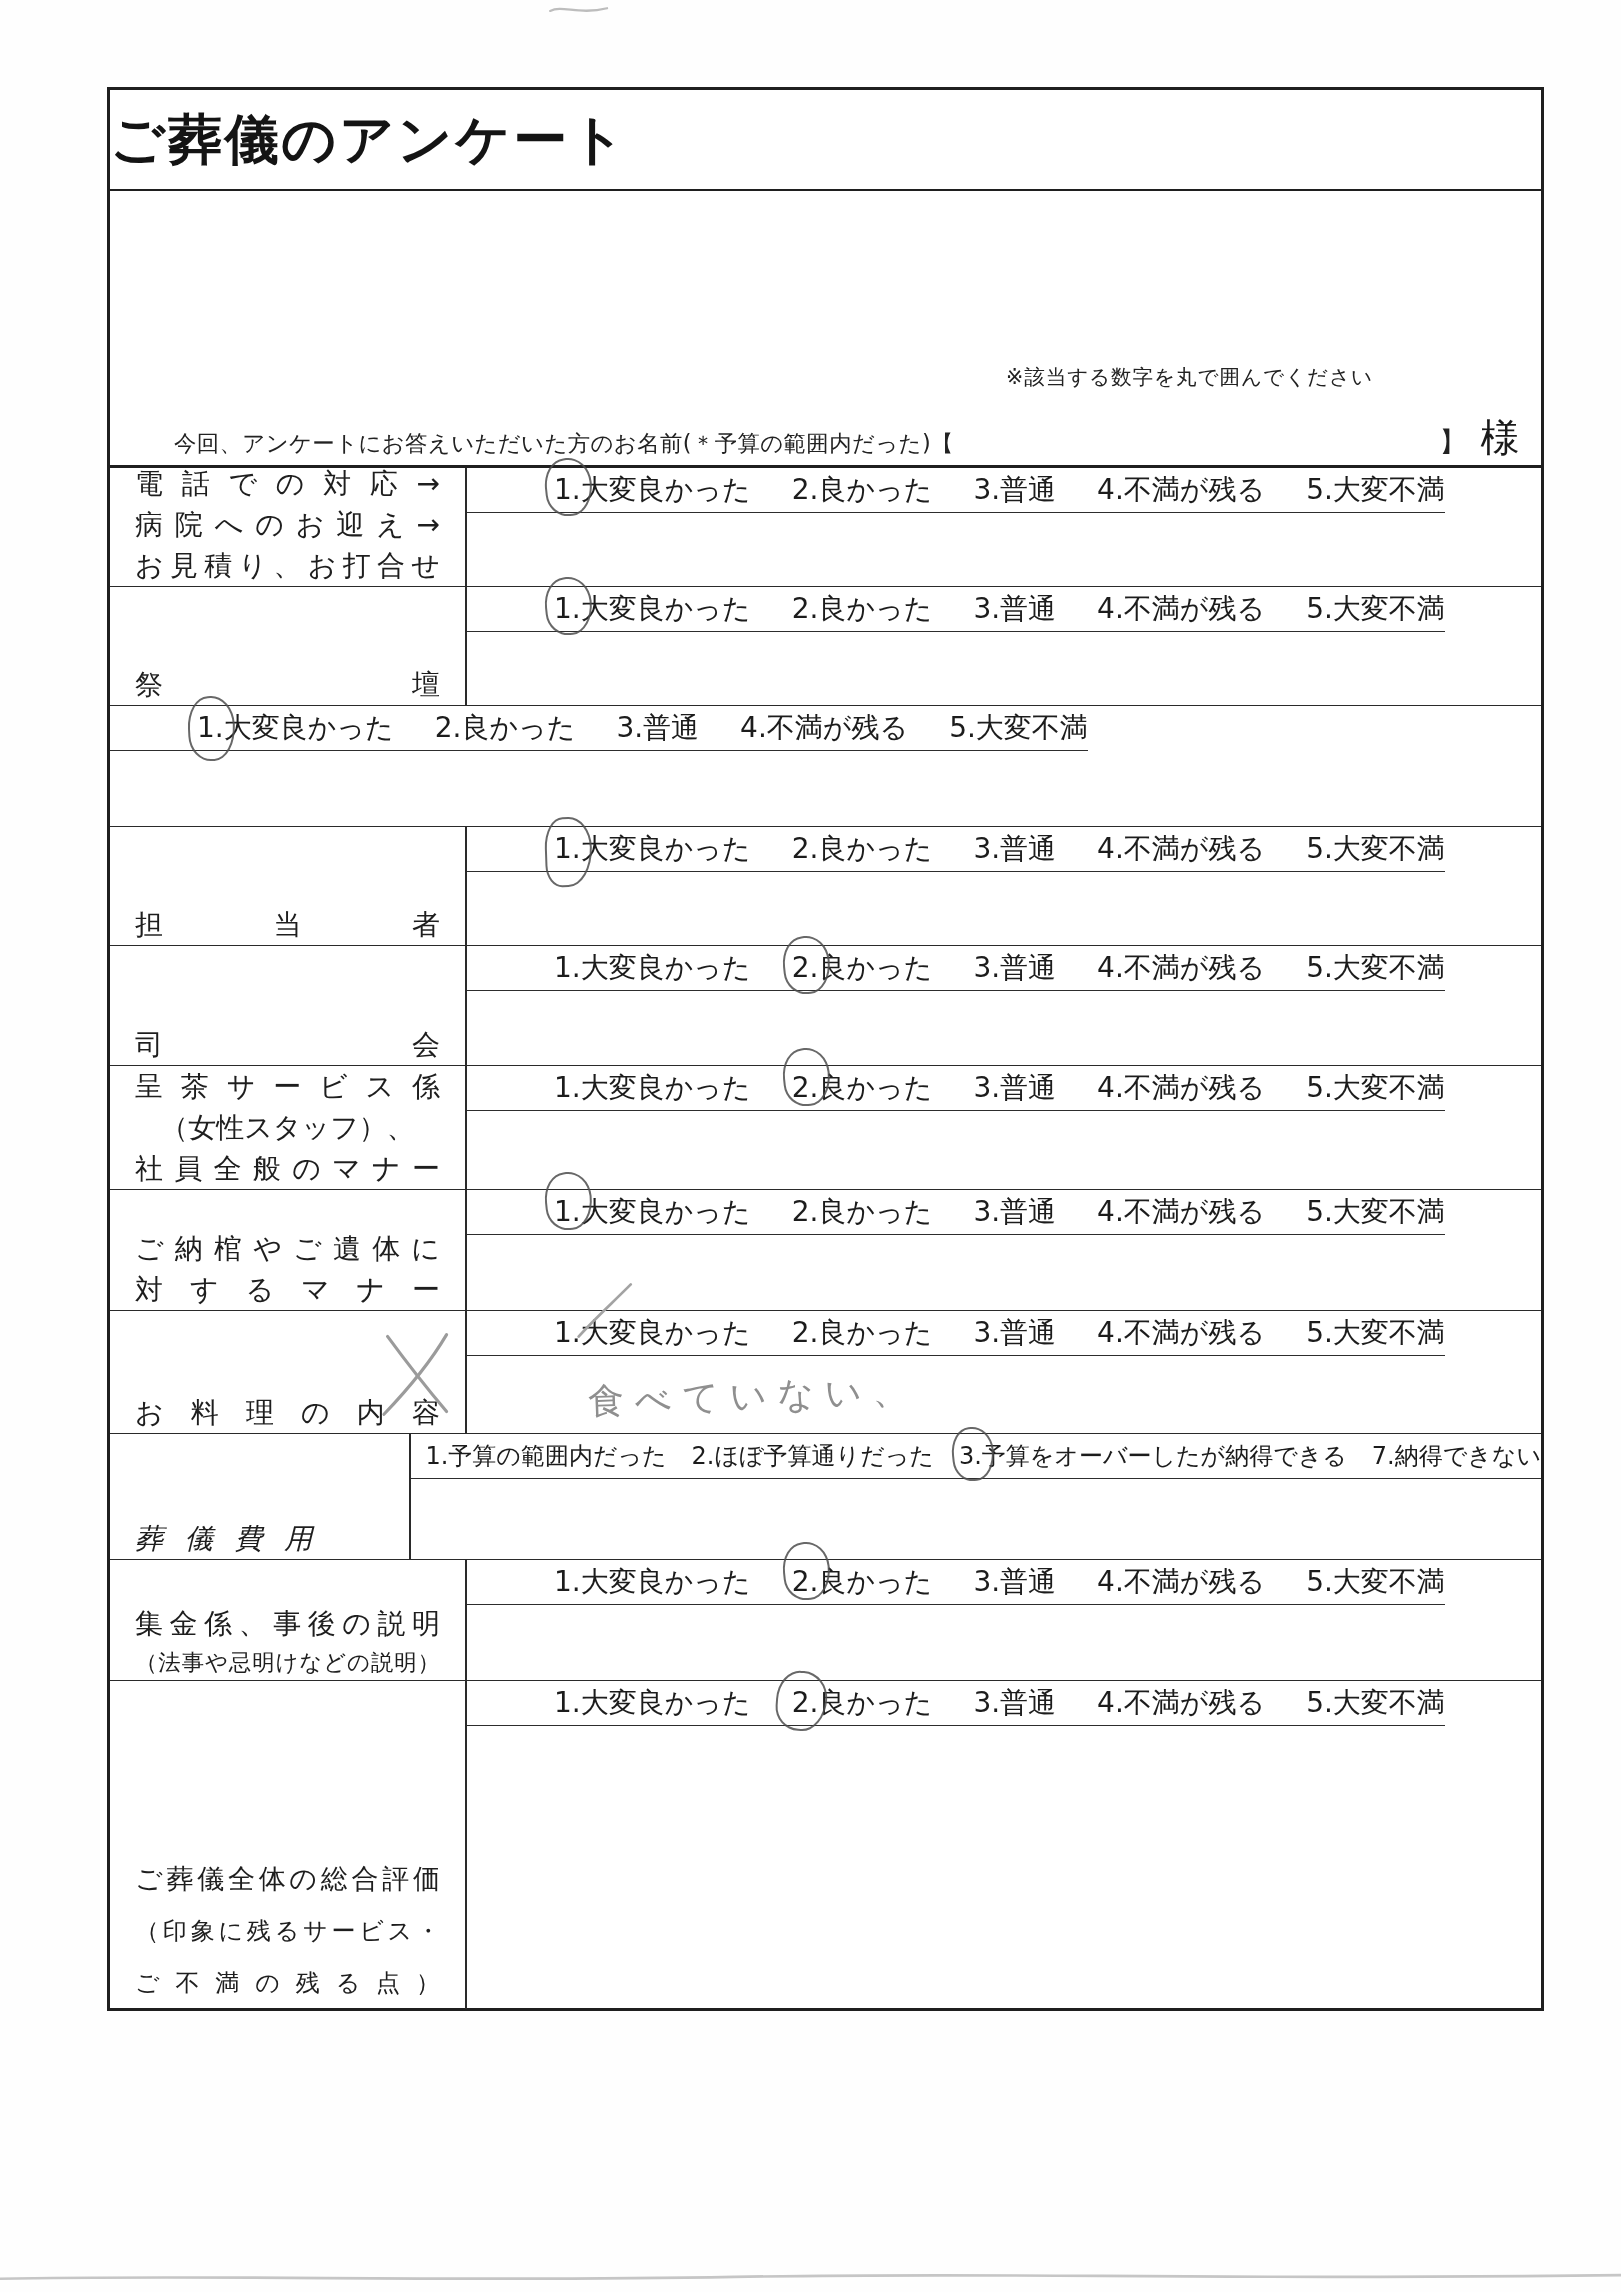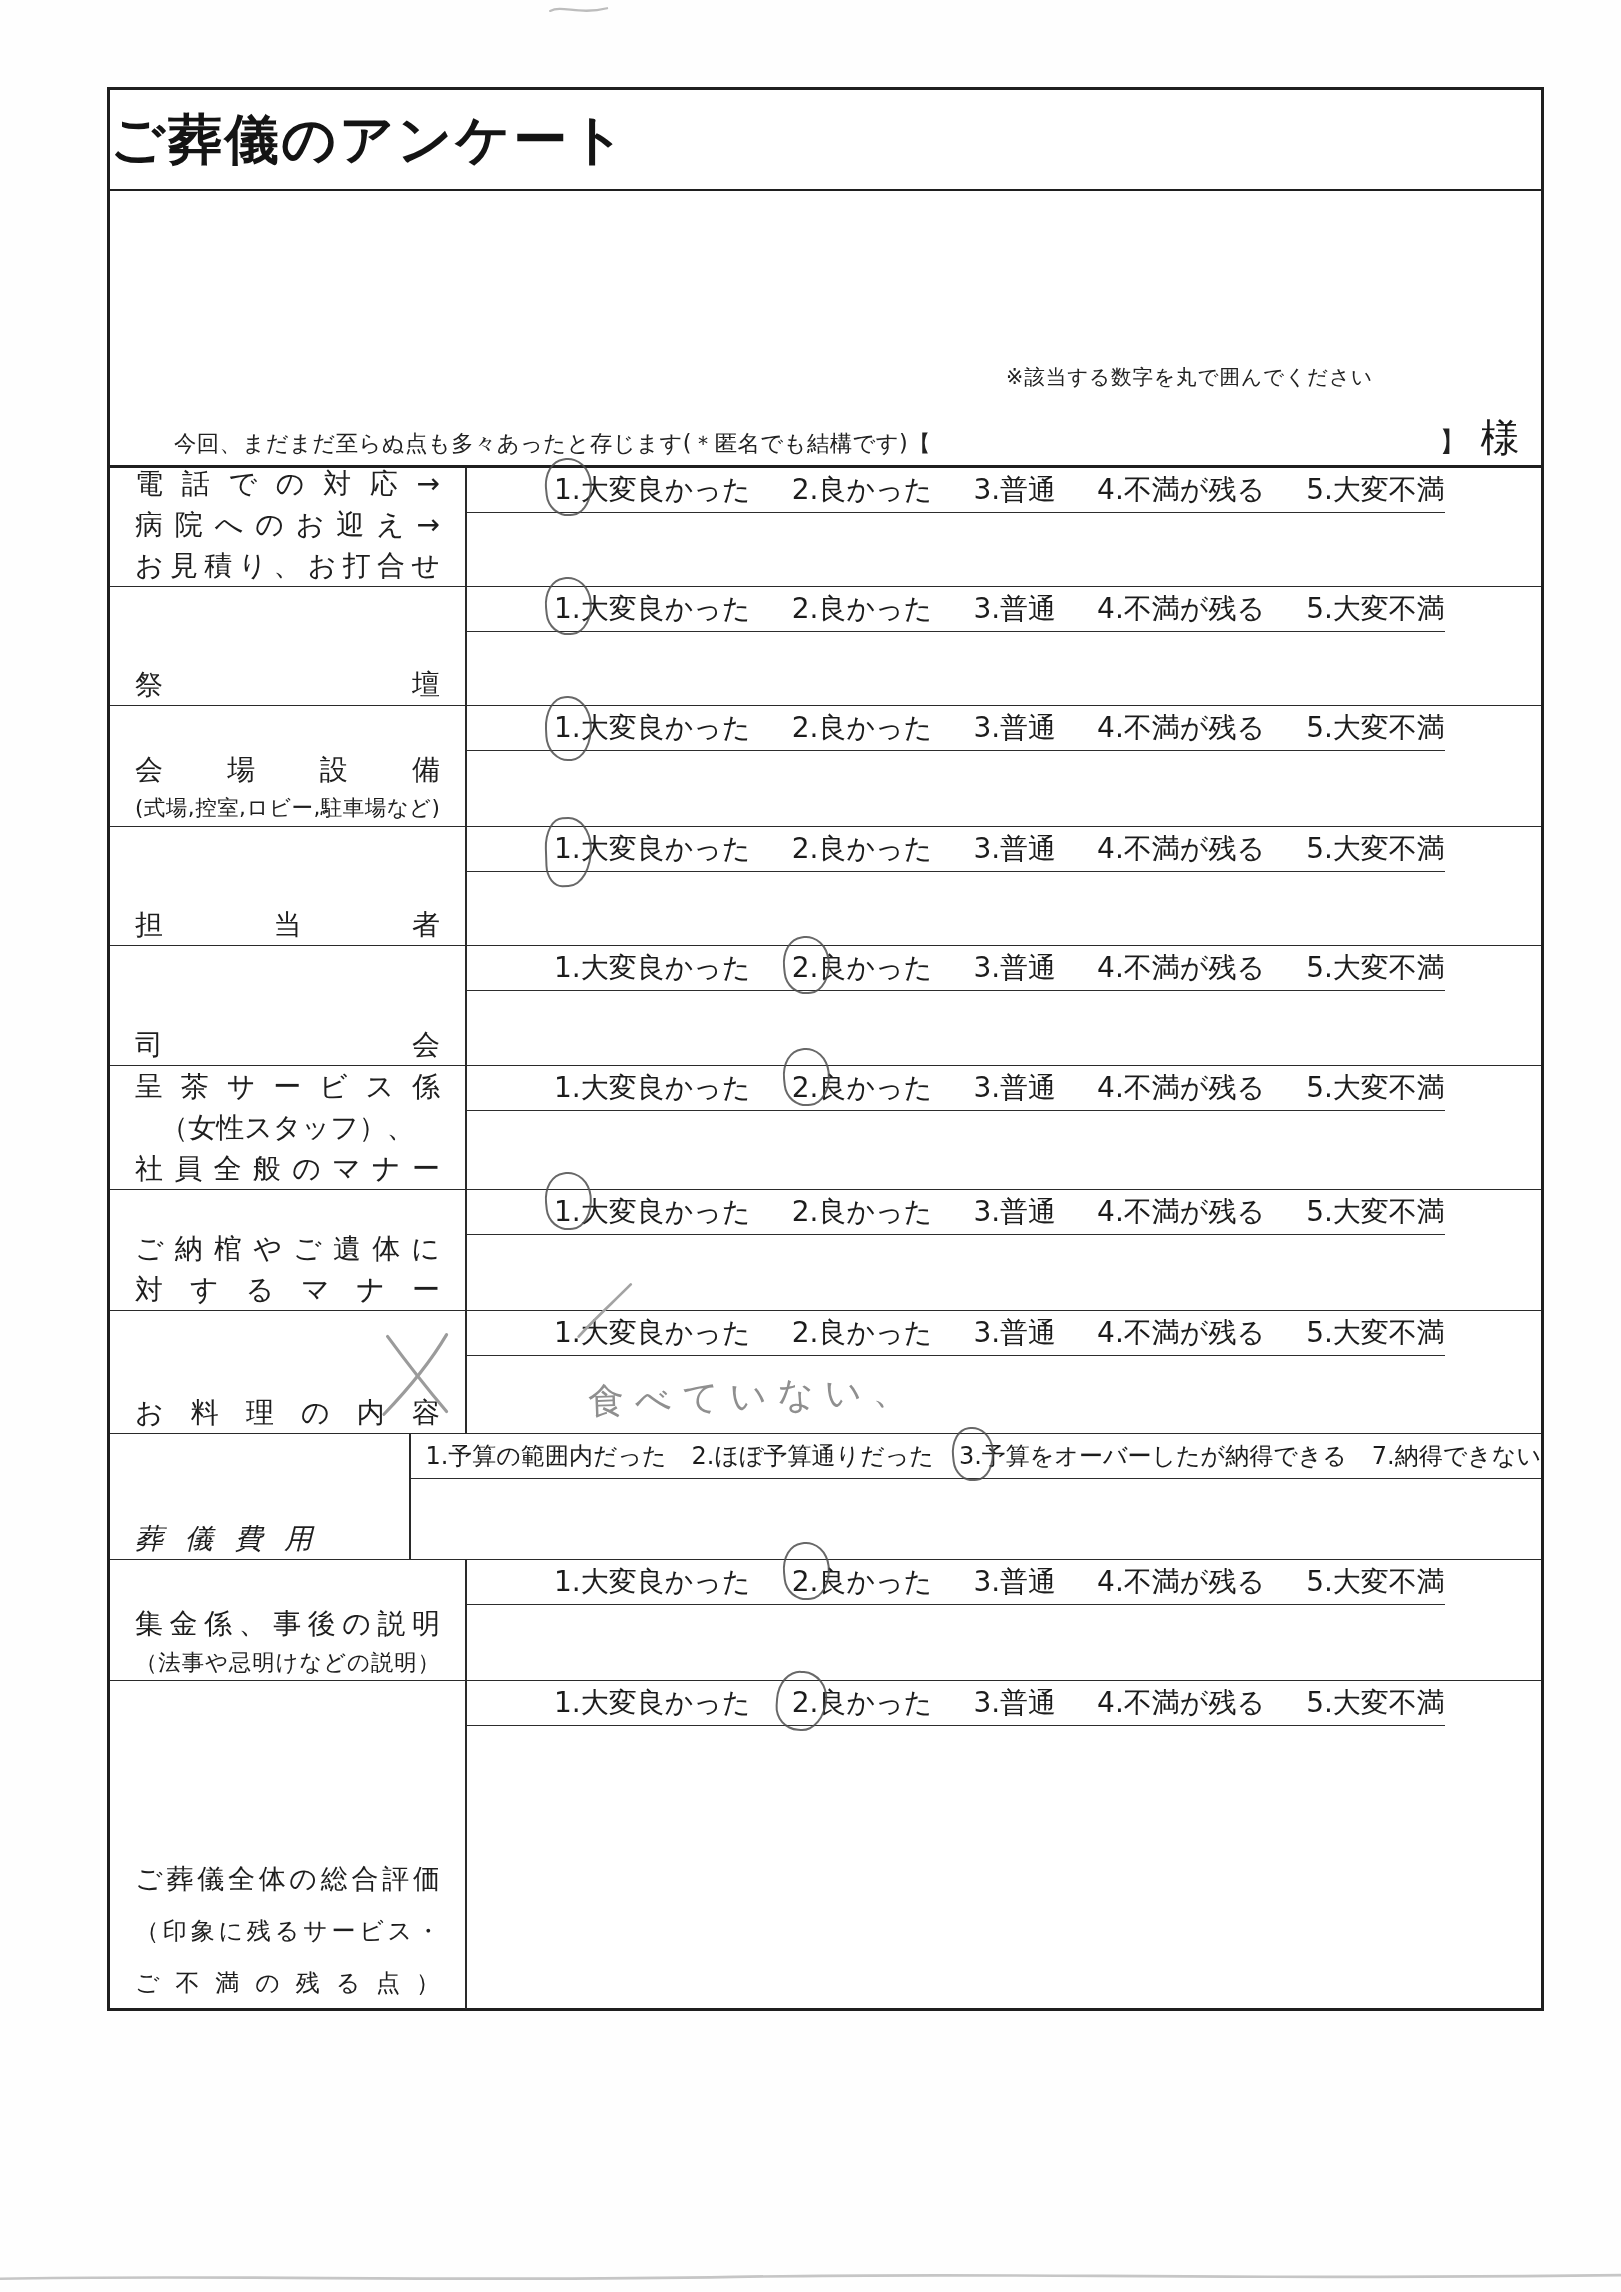"今回、まだまだ至らぬ点も多々あったと存じます(＊匿名でも結構です)【" span.name-prompt { text: まだまだ至らぬ点も多々あったと存じます(＊匿名でも結構です -> アンケートにお答えいただいた方のお名前(＊予算の範囲内だった }
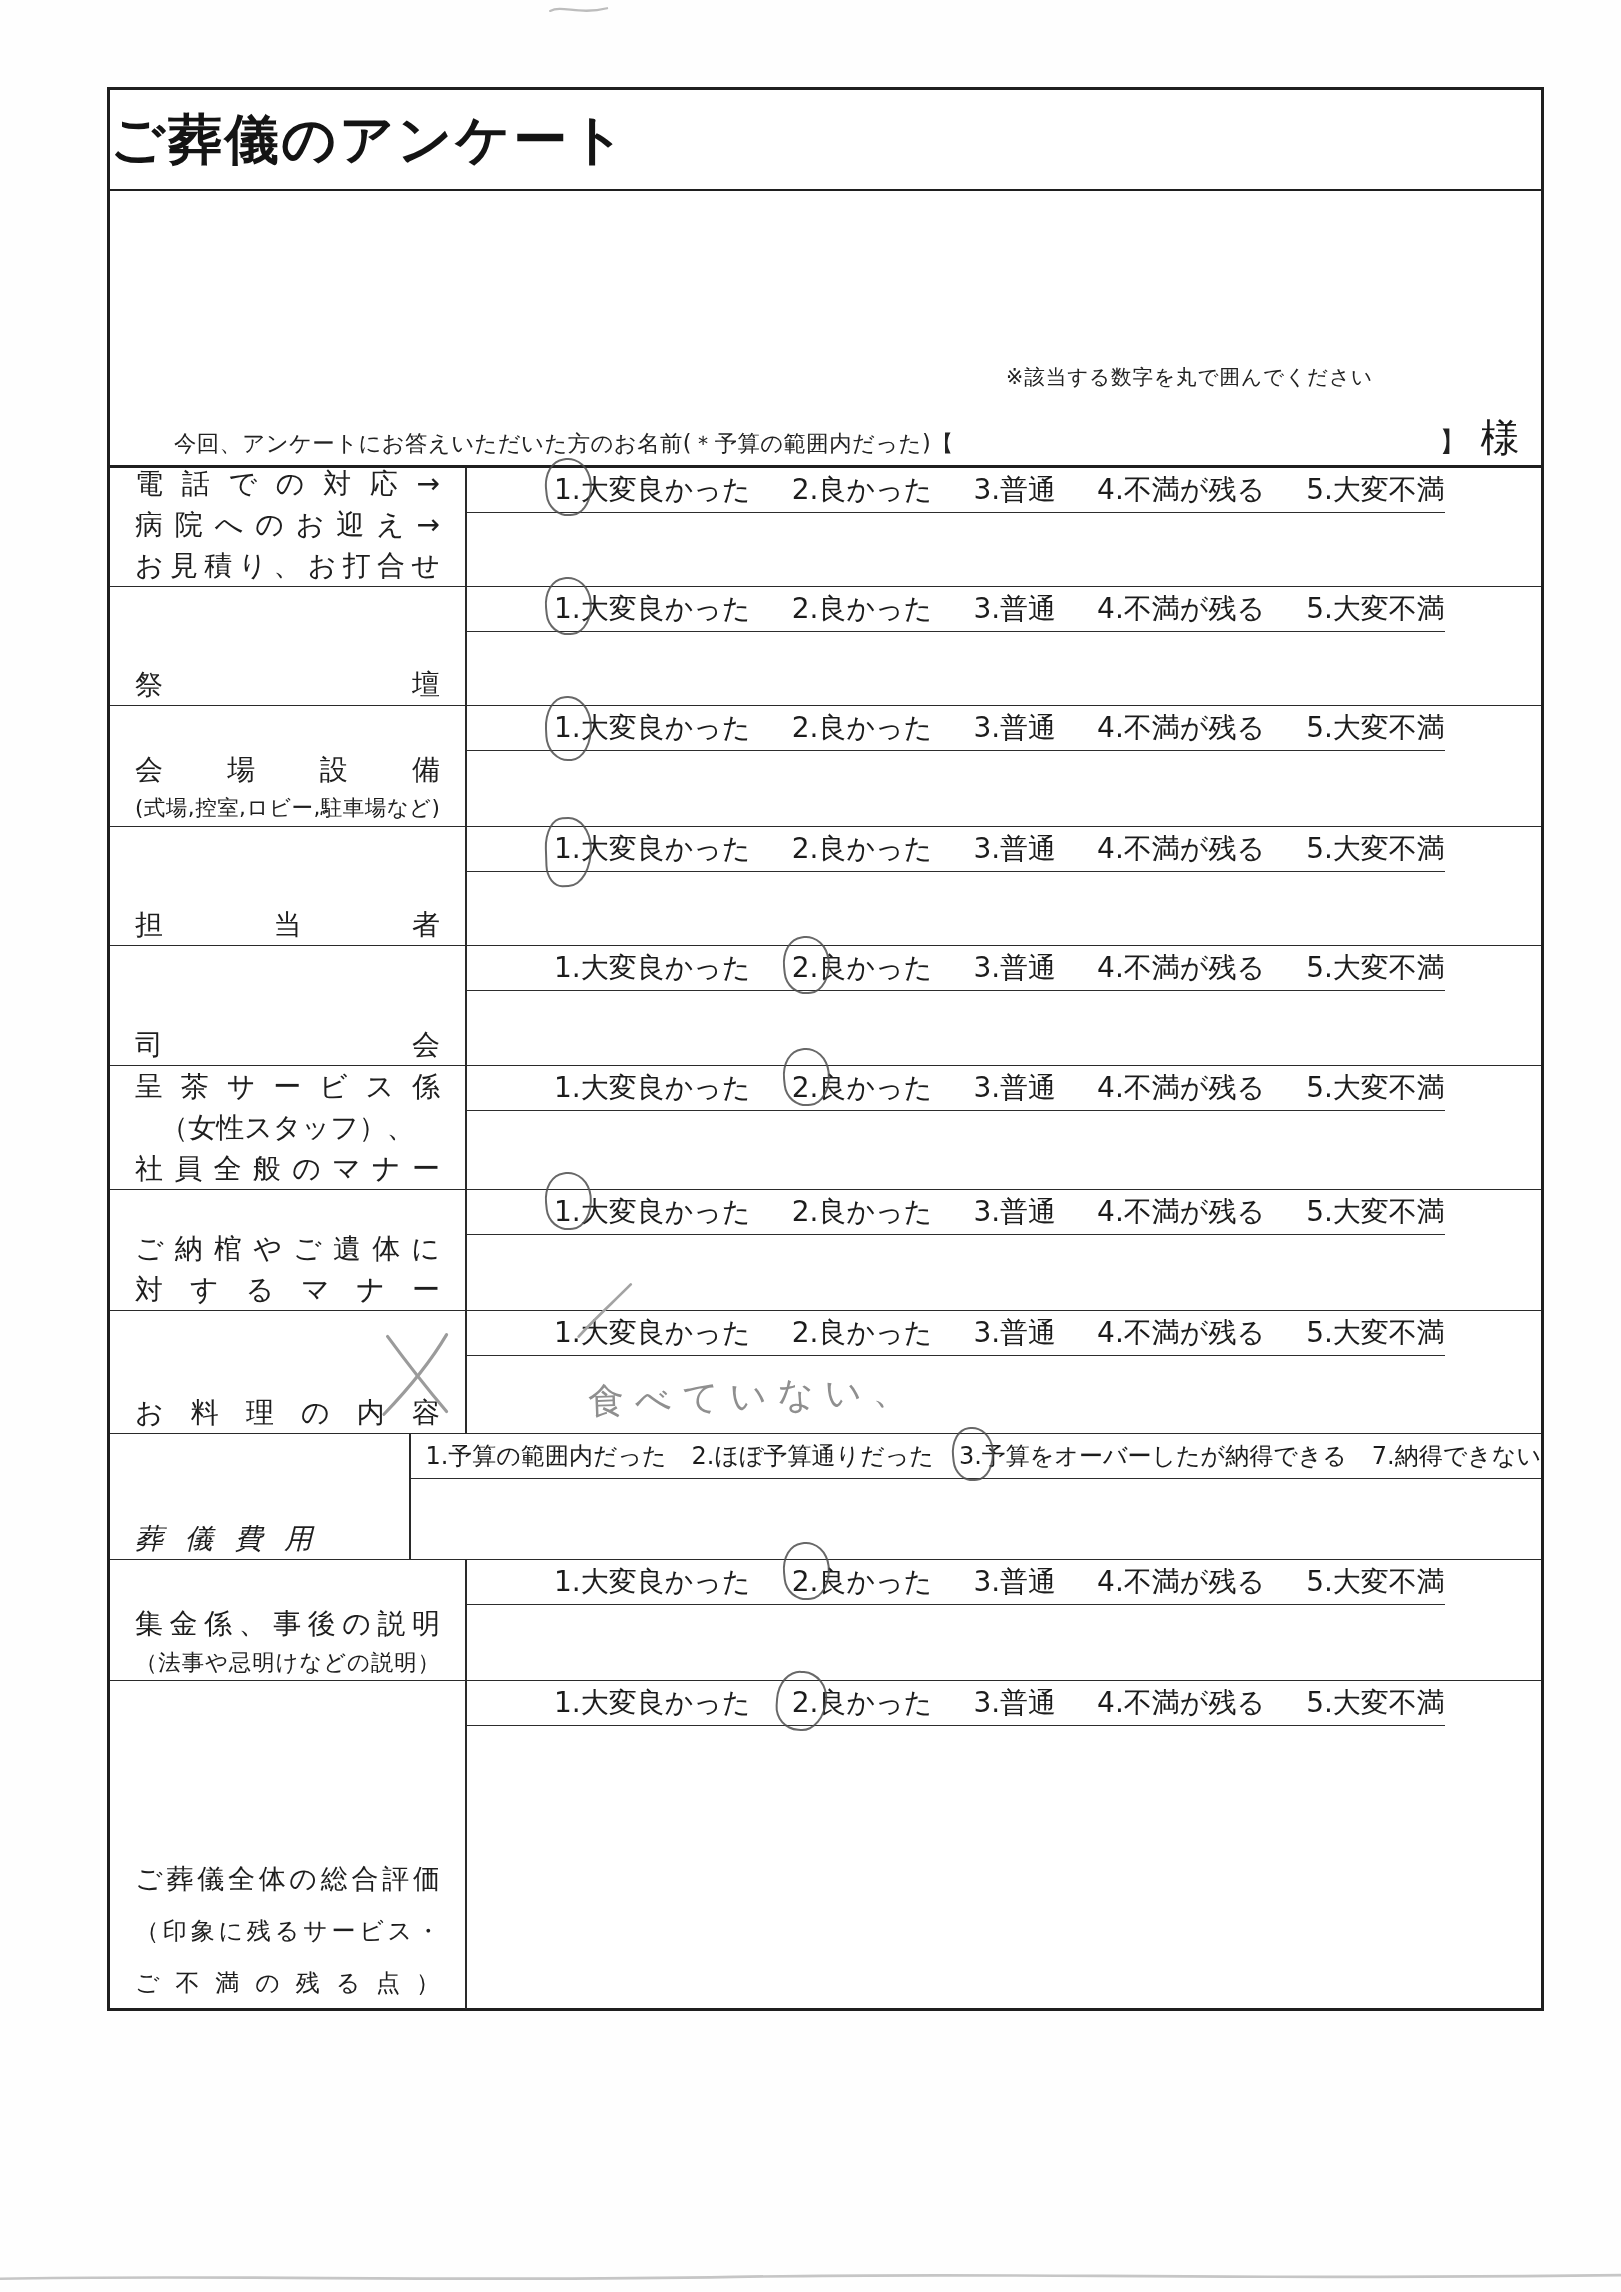"会場設備" div.q-label { html: <div> <div>会場設備</div> <div>(式場,控室,ロビー,駐車場など)</div> </div> -> none }
